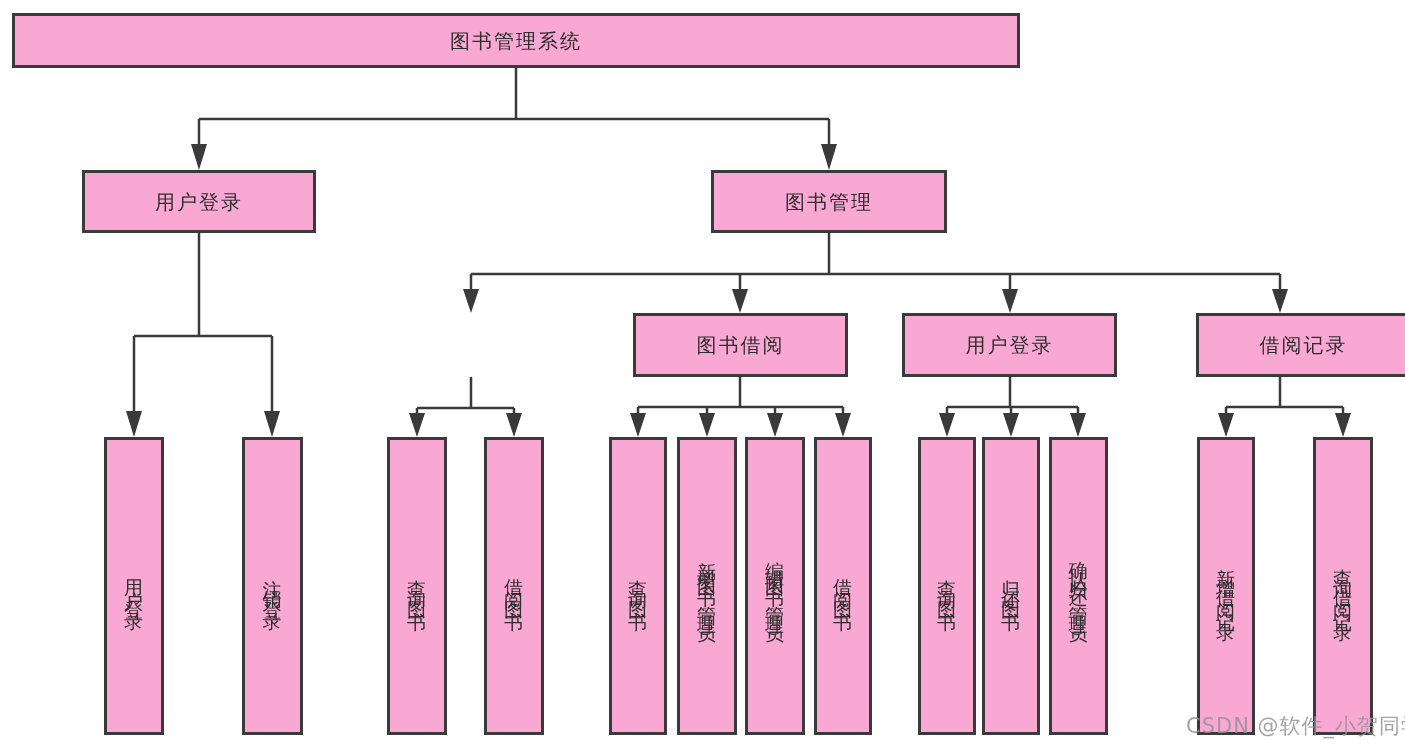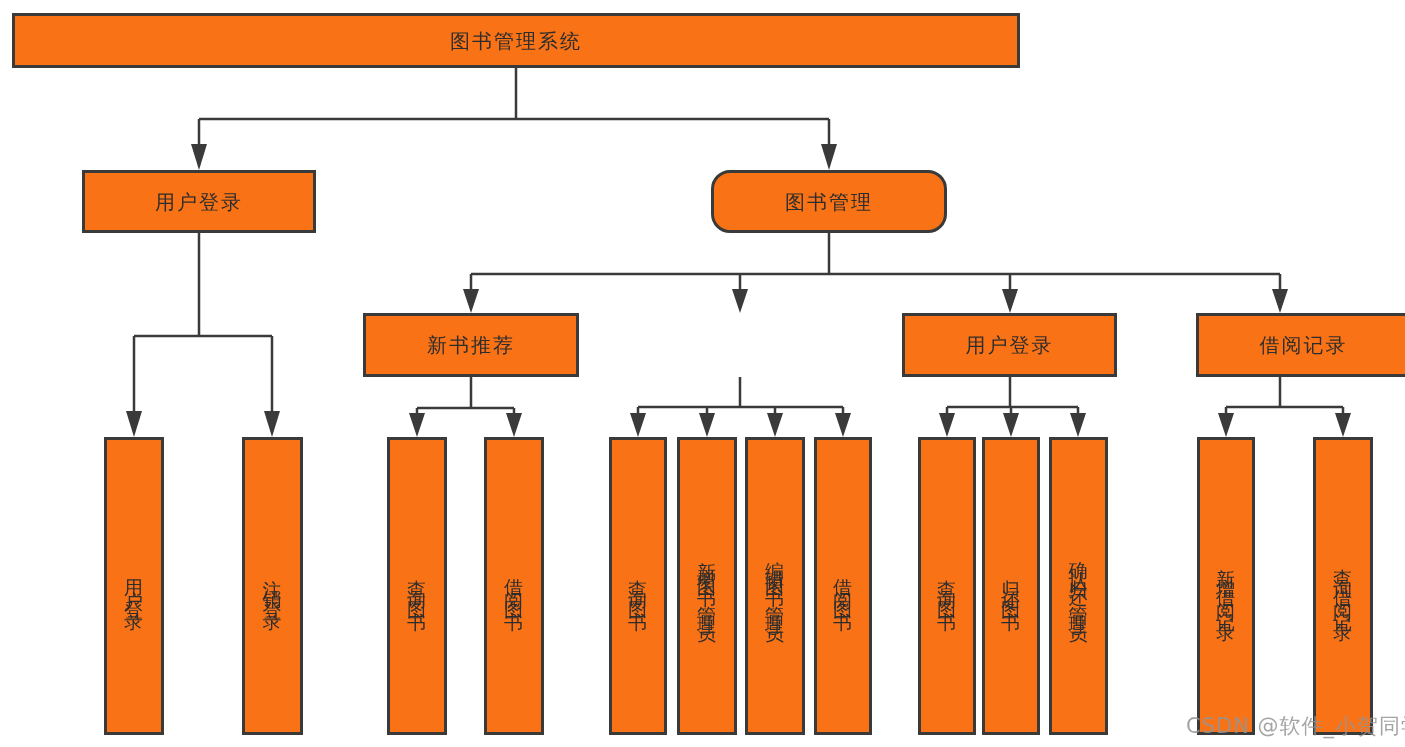"图书管理系统" .node { background: #f97316 -> #f9a8d4 }
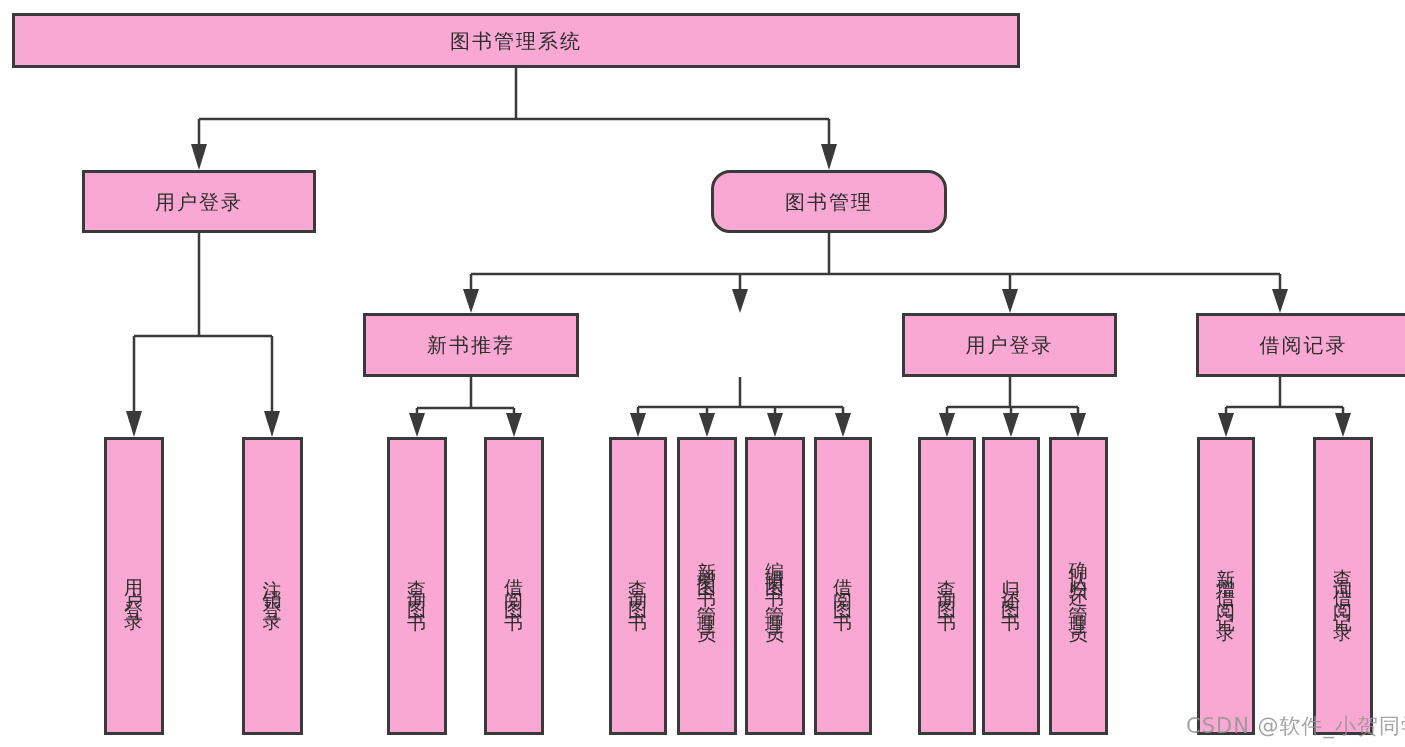"图书管理" div.node { border-radius: 19px -> none }
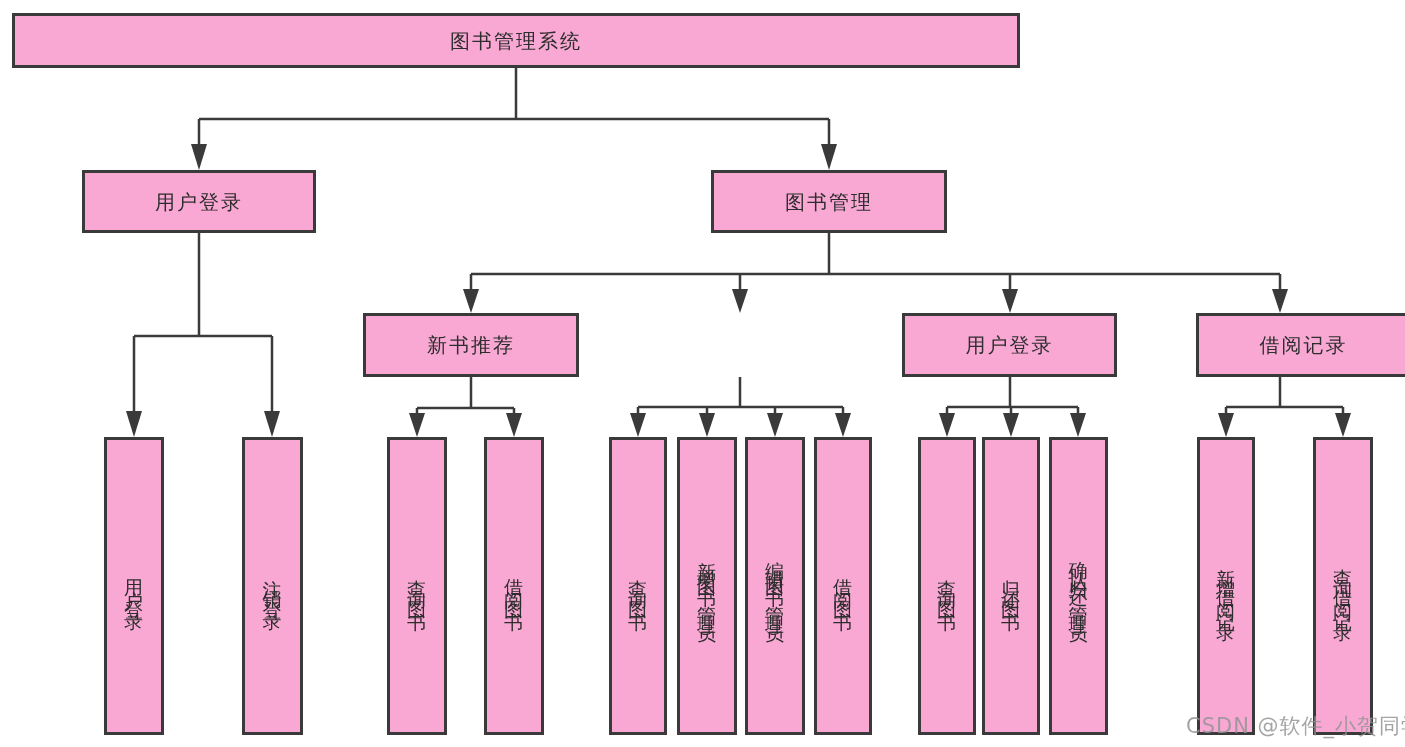"新书推荐" div.node { html: <div>新书推荐</div> -> none }
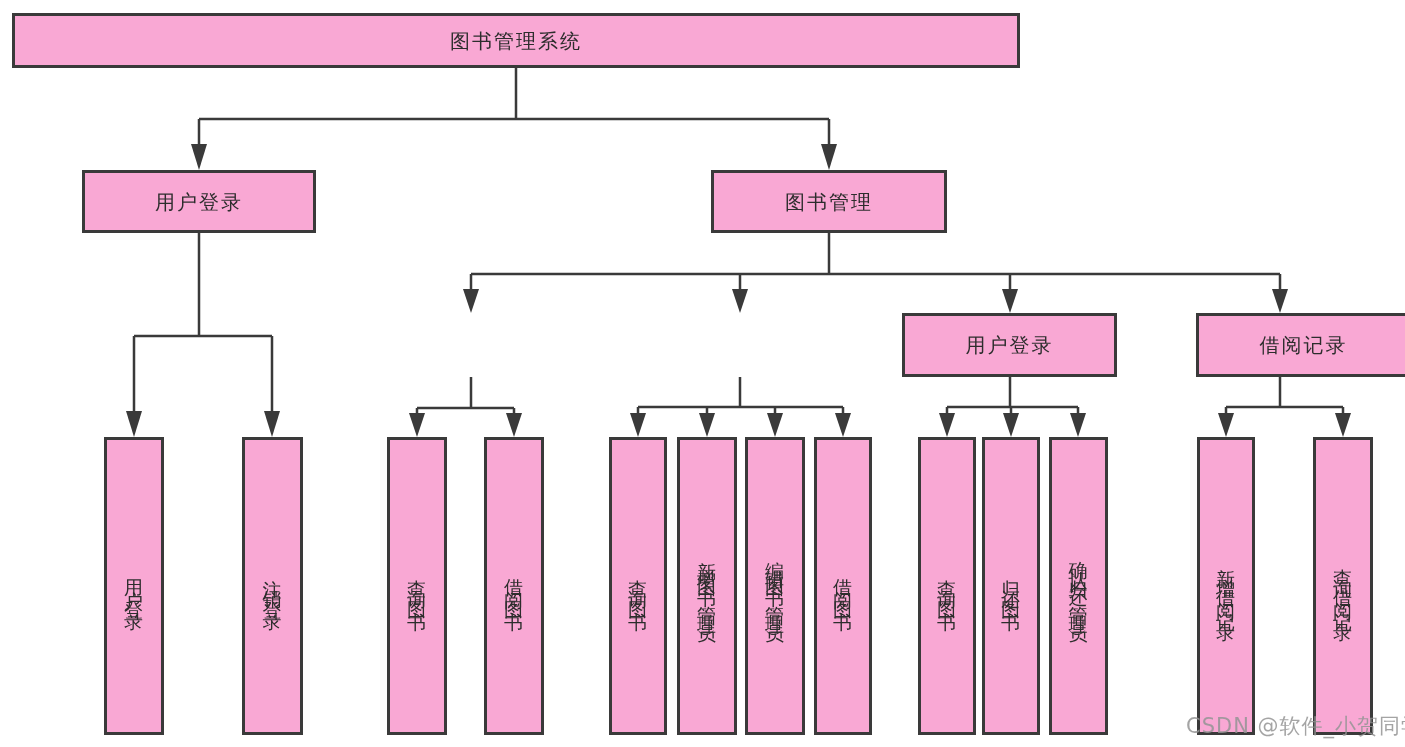"图书借阅" div.node { html: none -> <div>图书借阅</div> }
